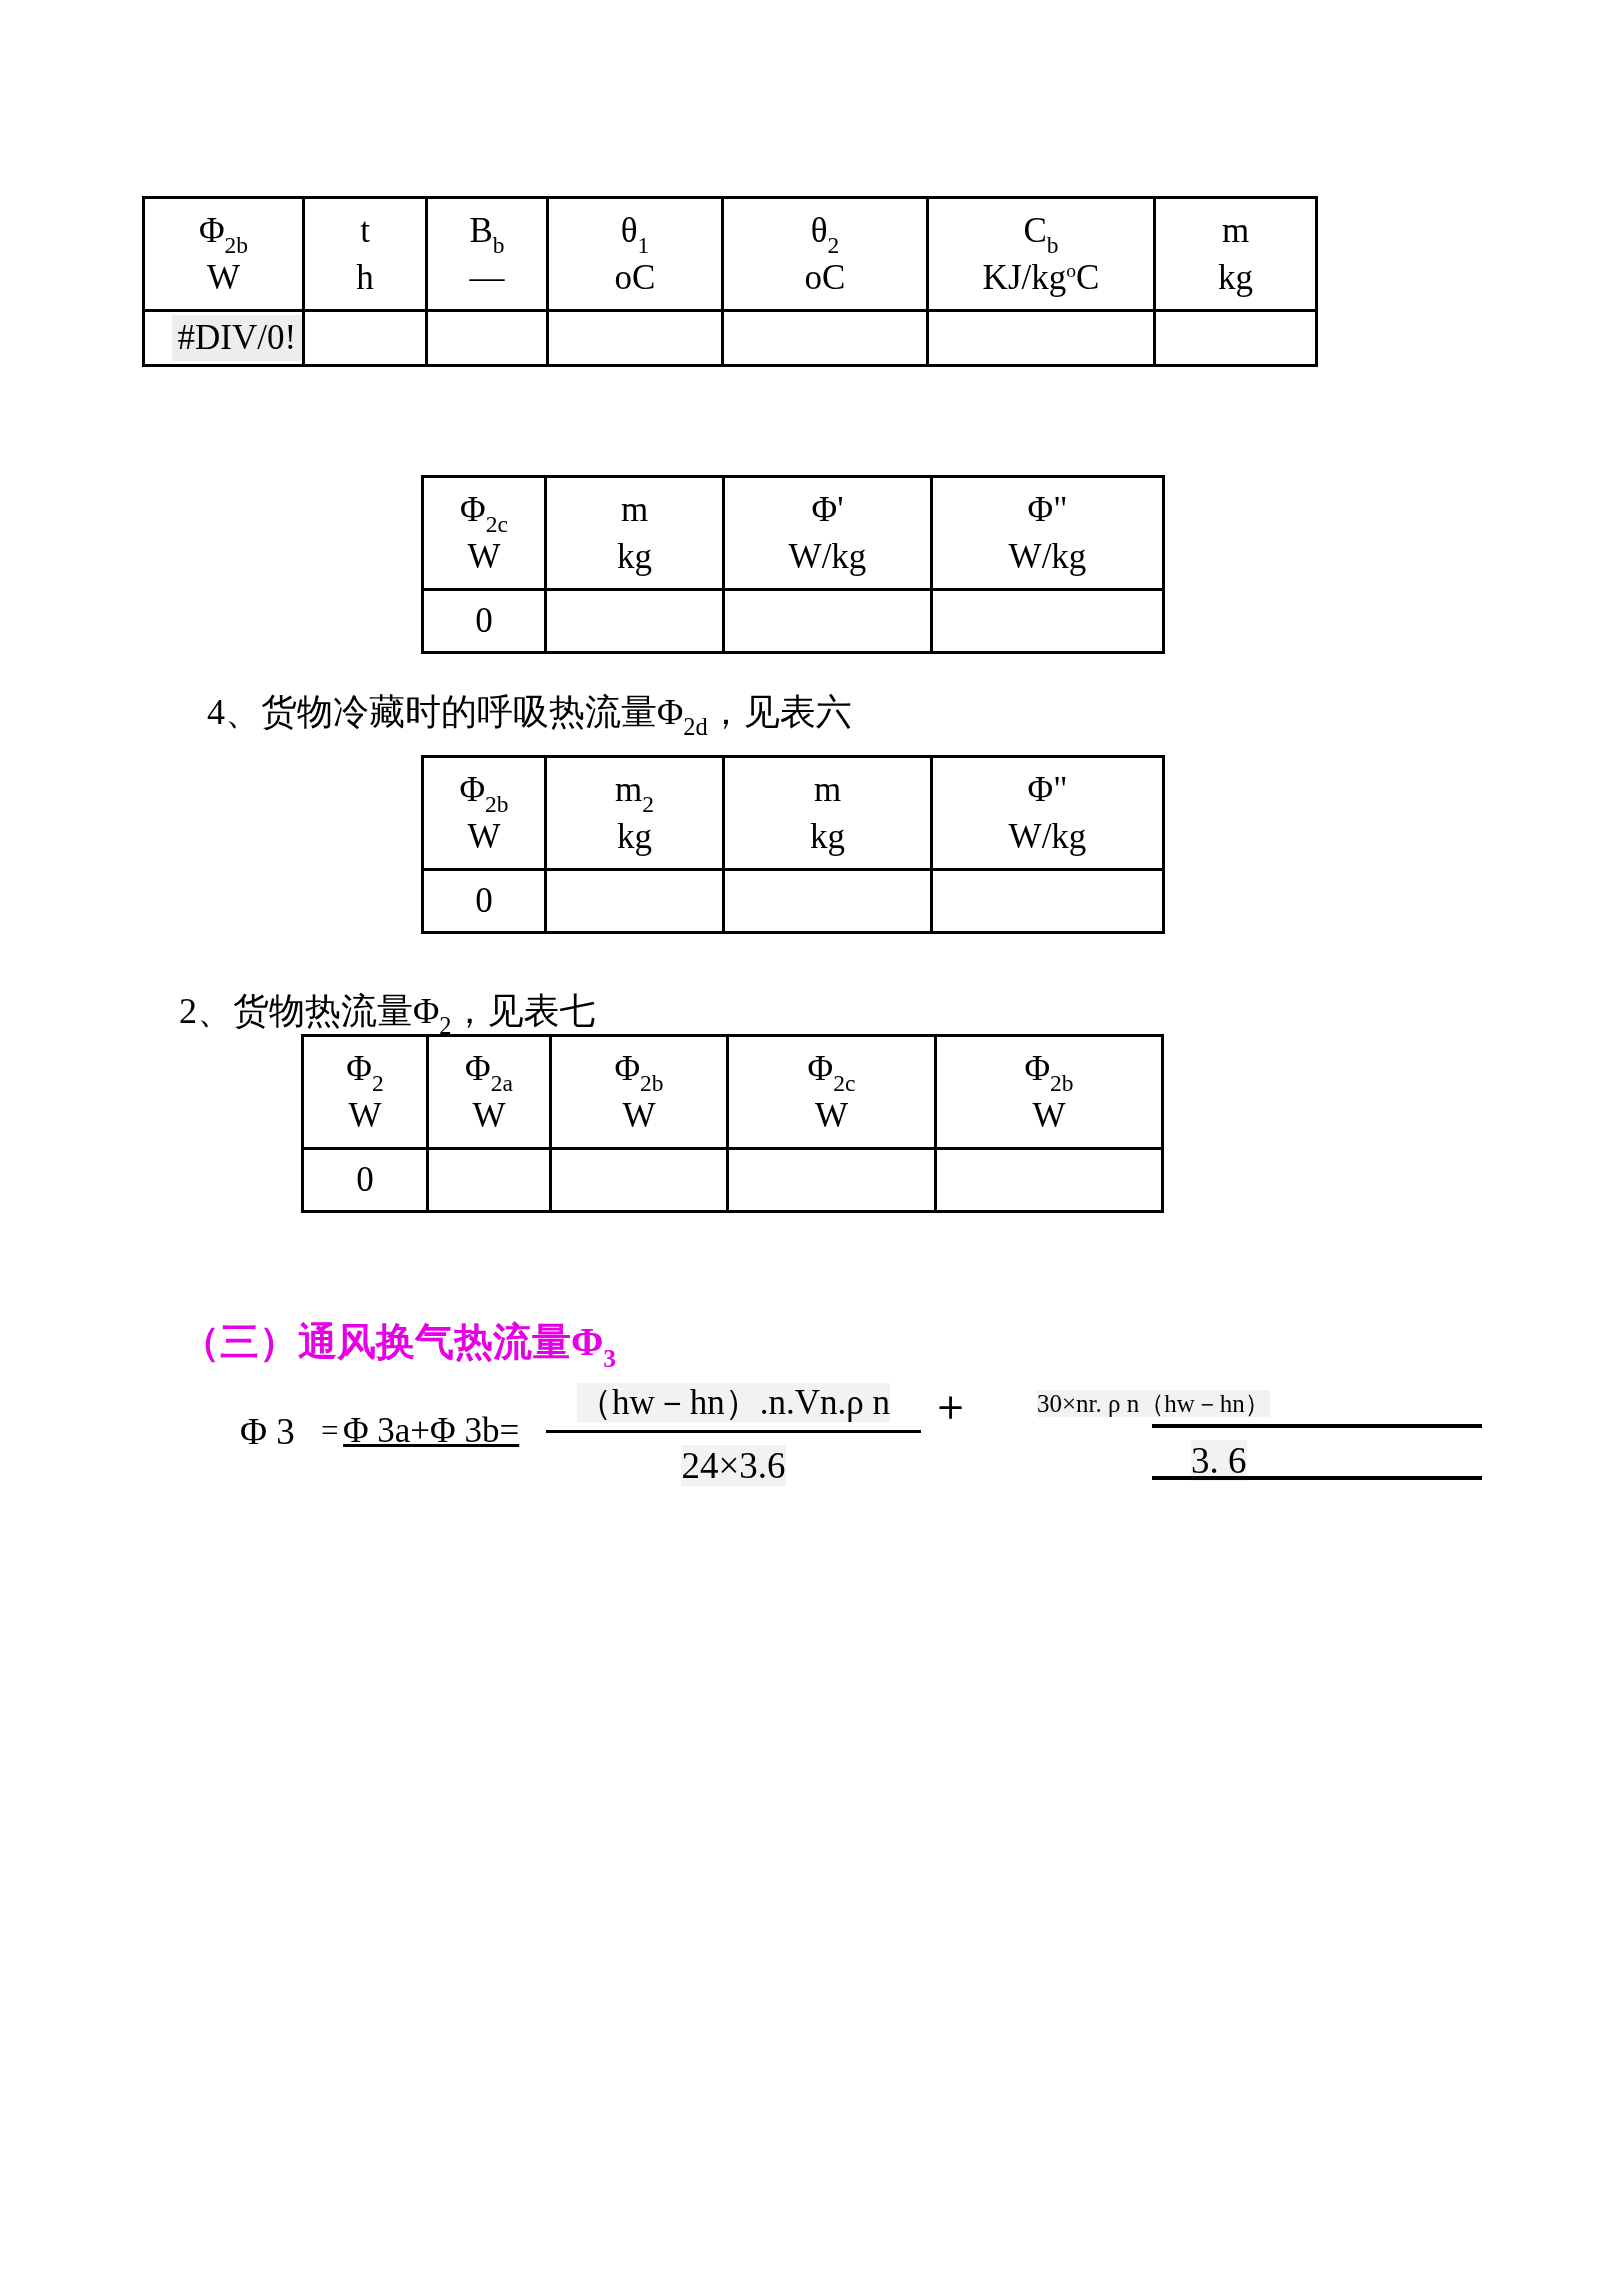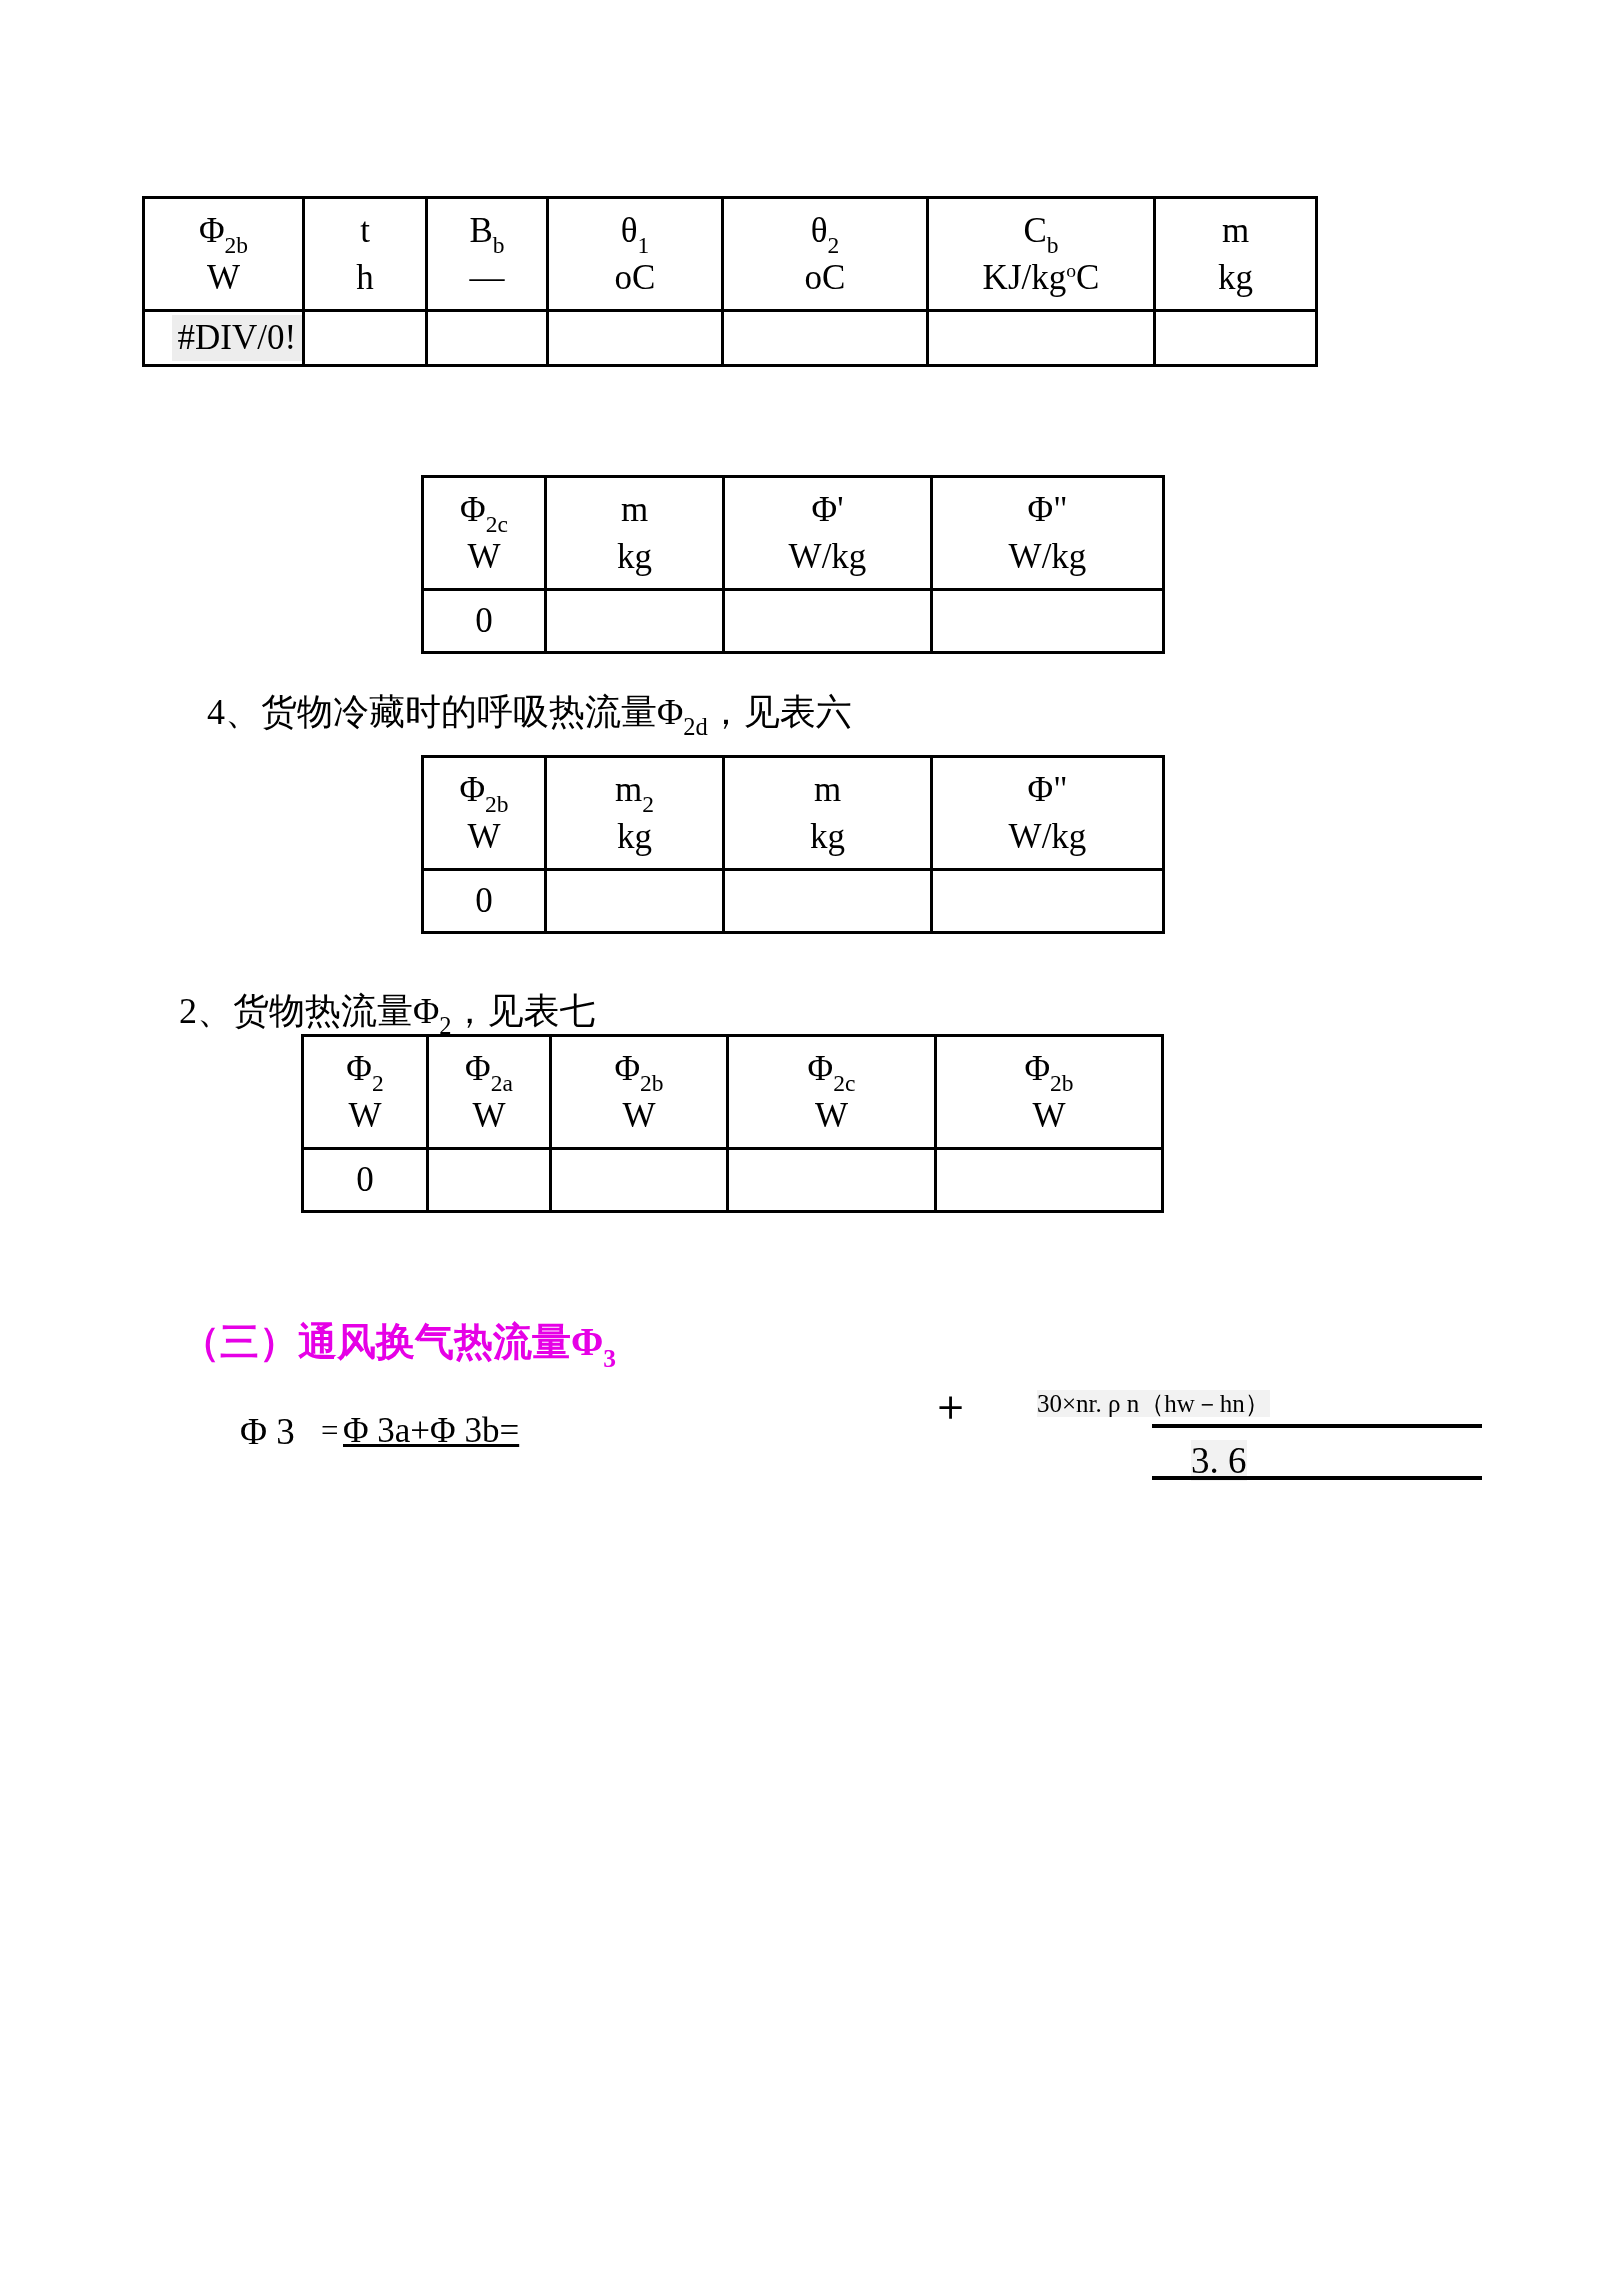"（hw－hn）.n.Vn.ρ n" div.frac { html: none -> <div> <div><span>（hw－hn）.n.Vn.ρ n</span></div> <div><span>24×3.6</span></div> </div> }
